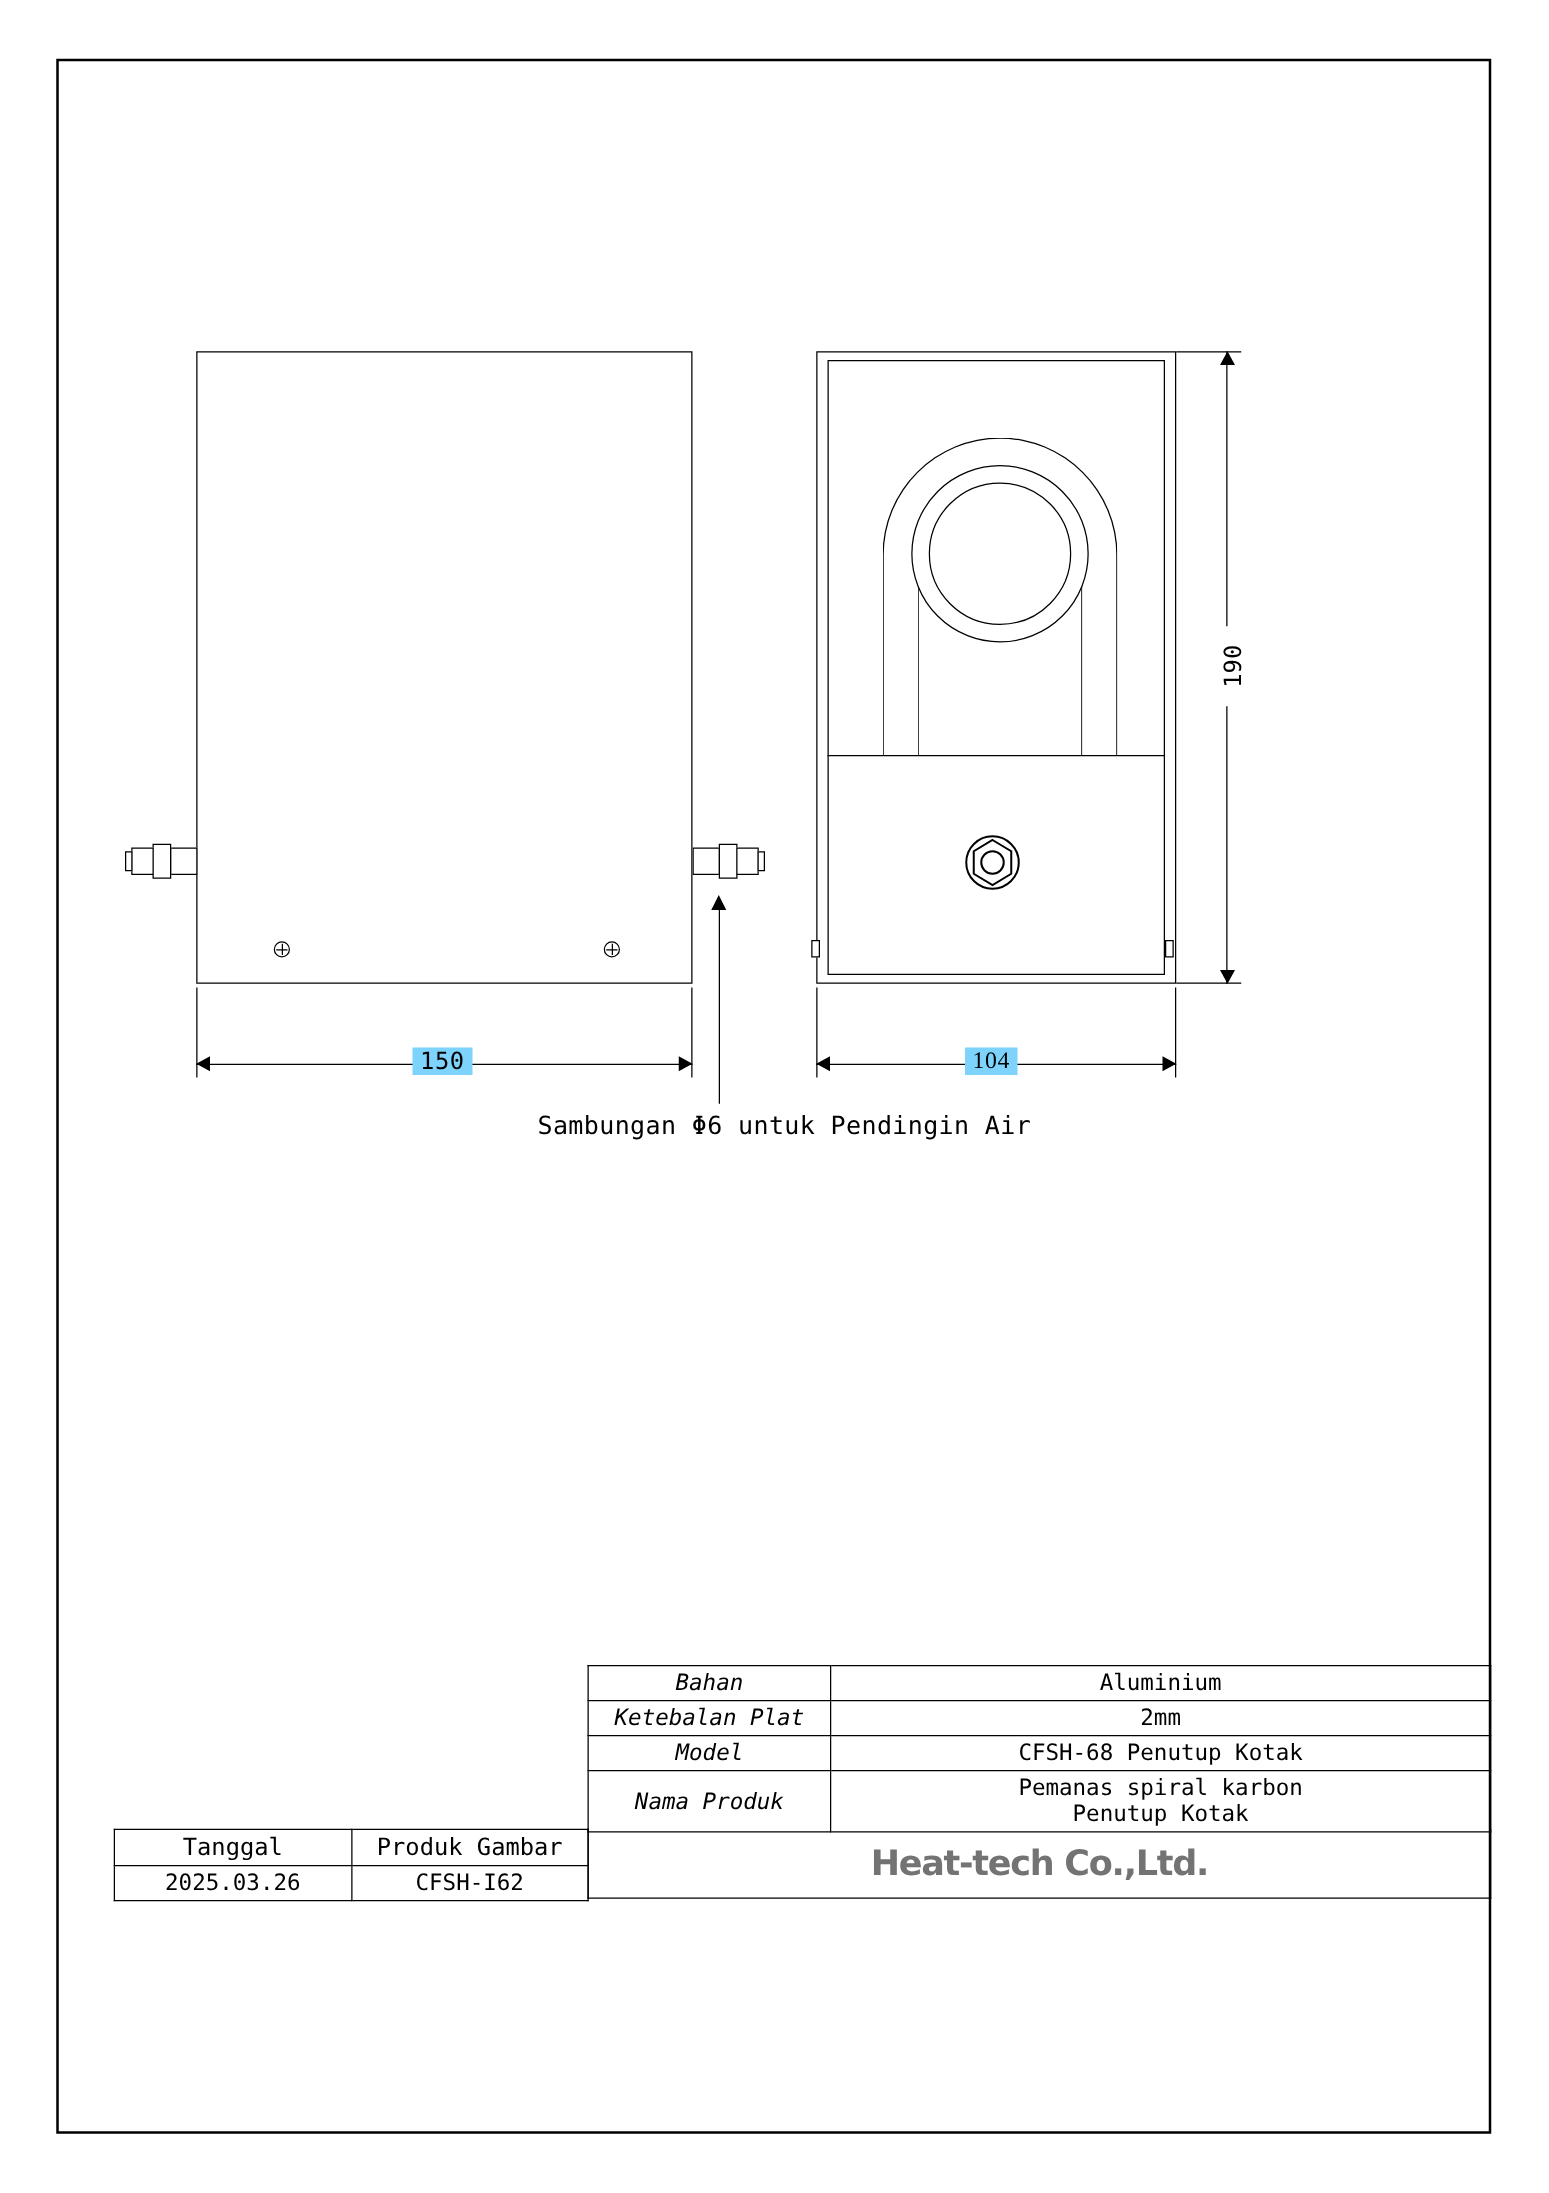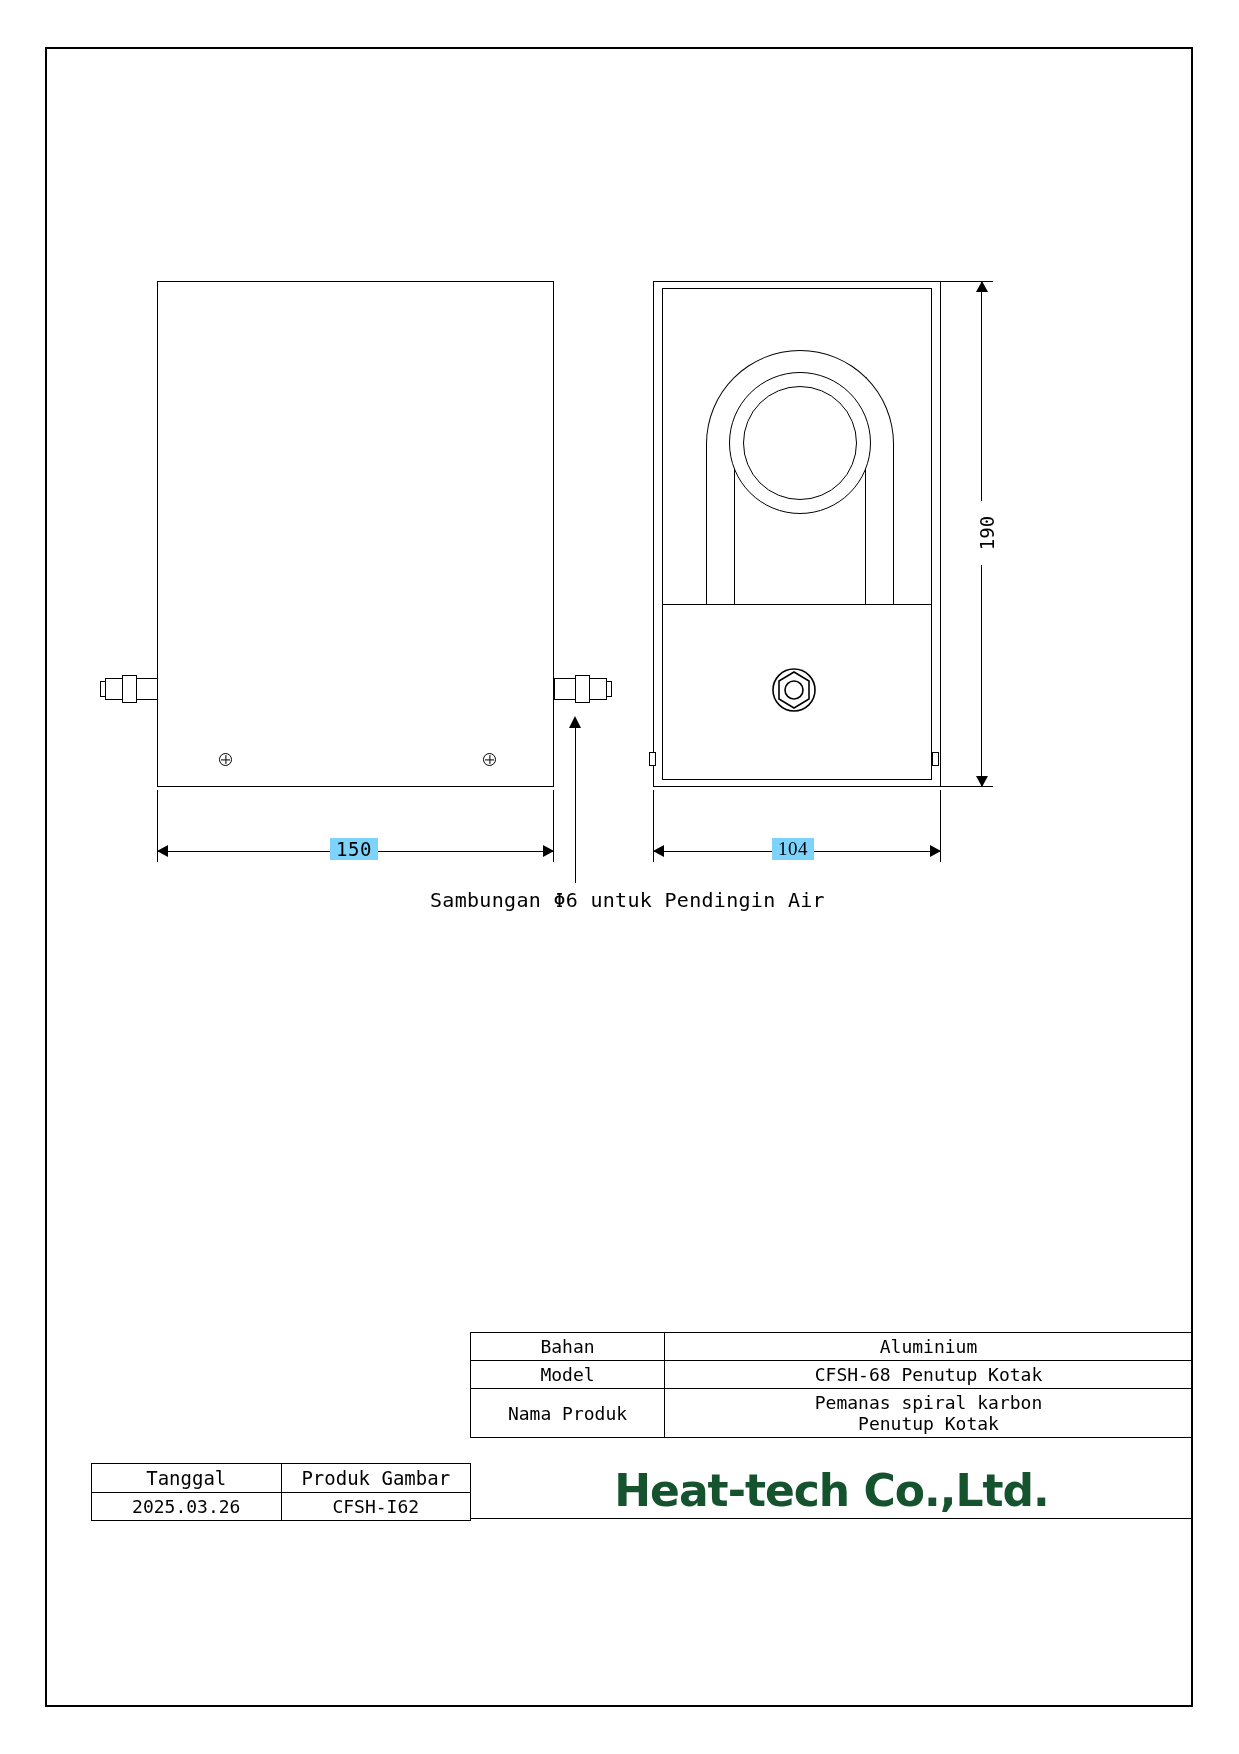"Bahan" #spec-table td.key { font-style: none -> italic }
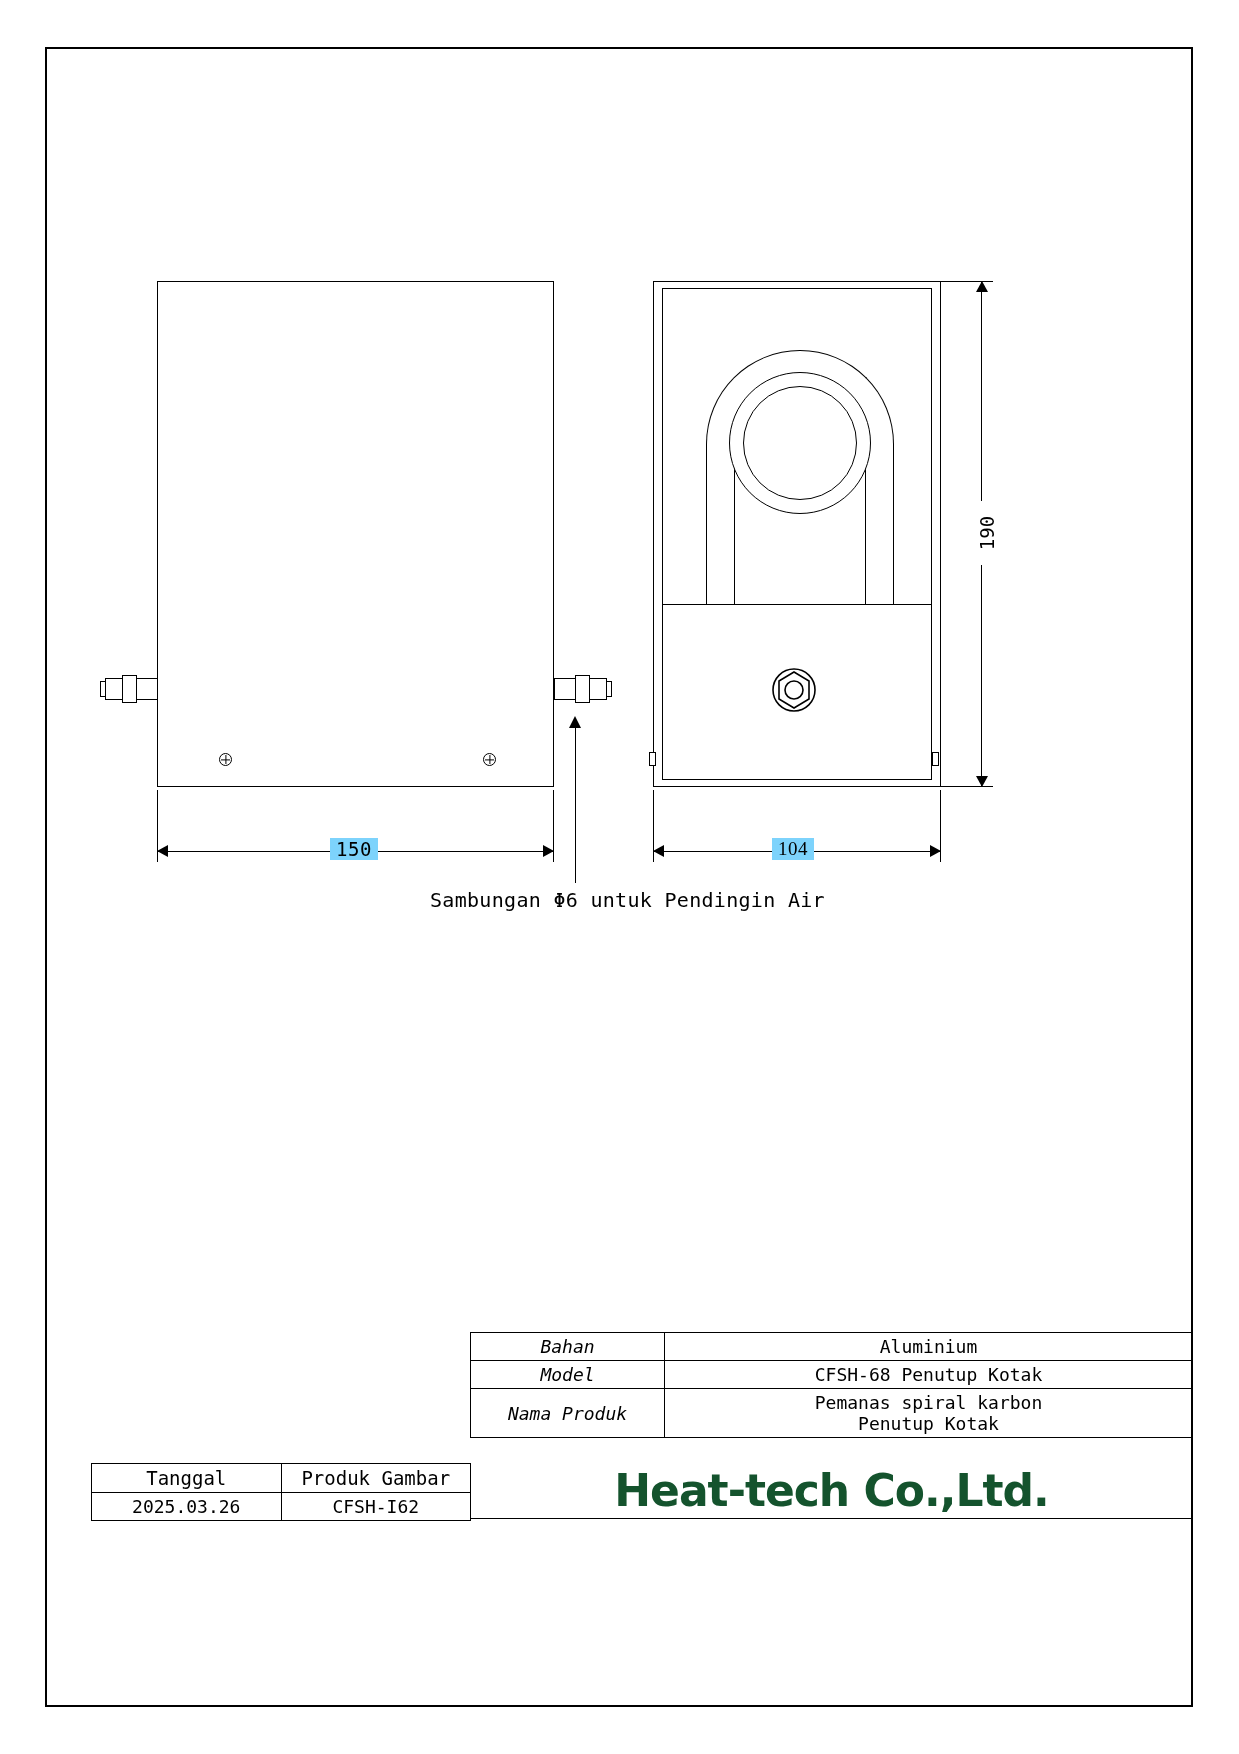"Ketebalan Plat" tr { html: none -> <tr> <td>Ketebalan Plat</td> <td>2mm</td> </tr> }
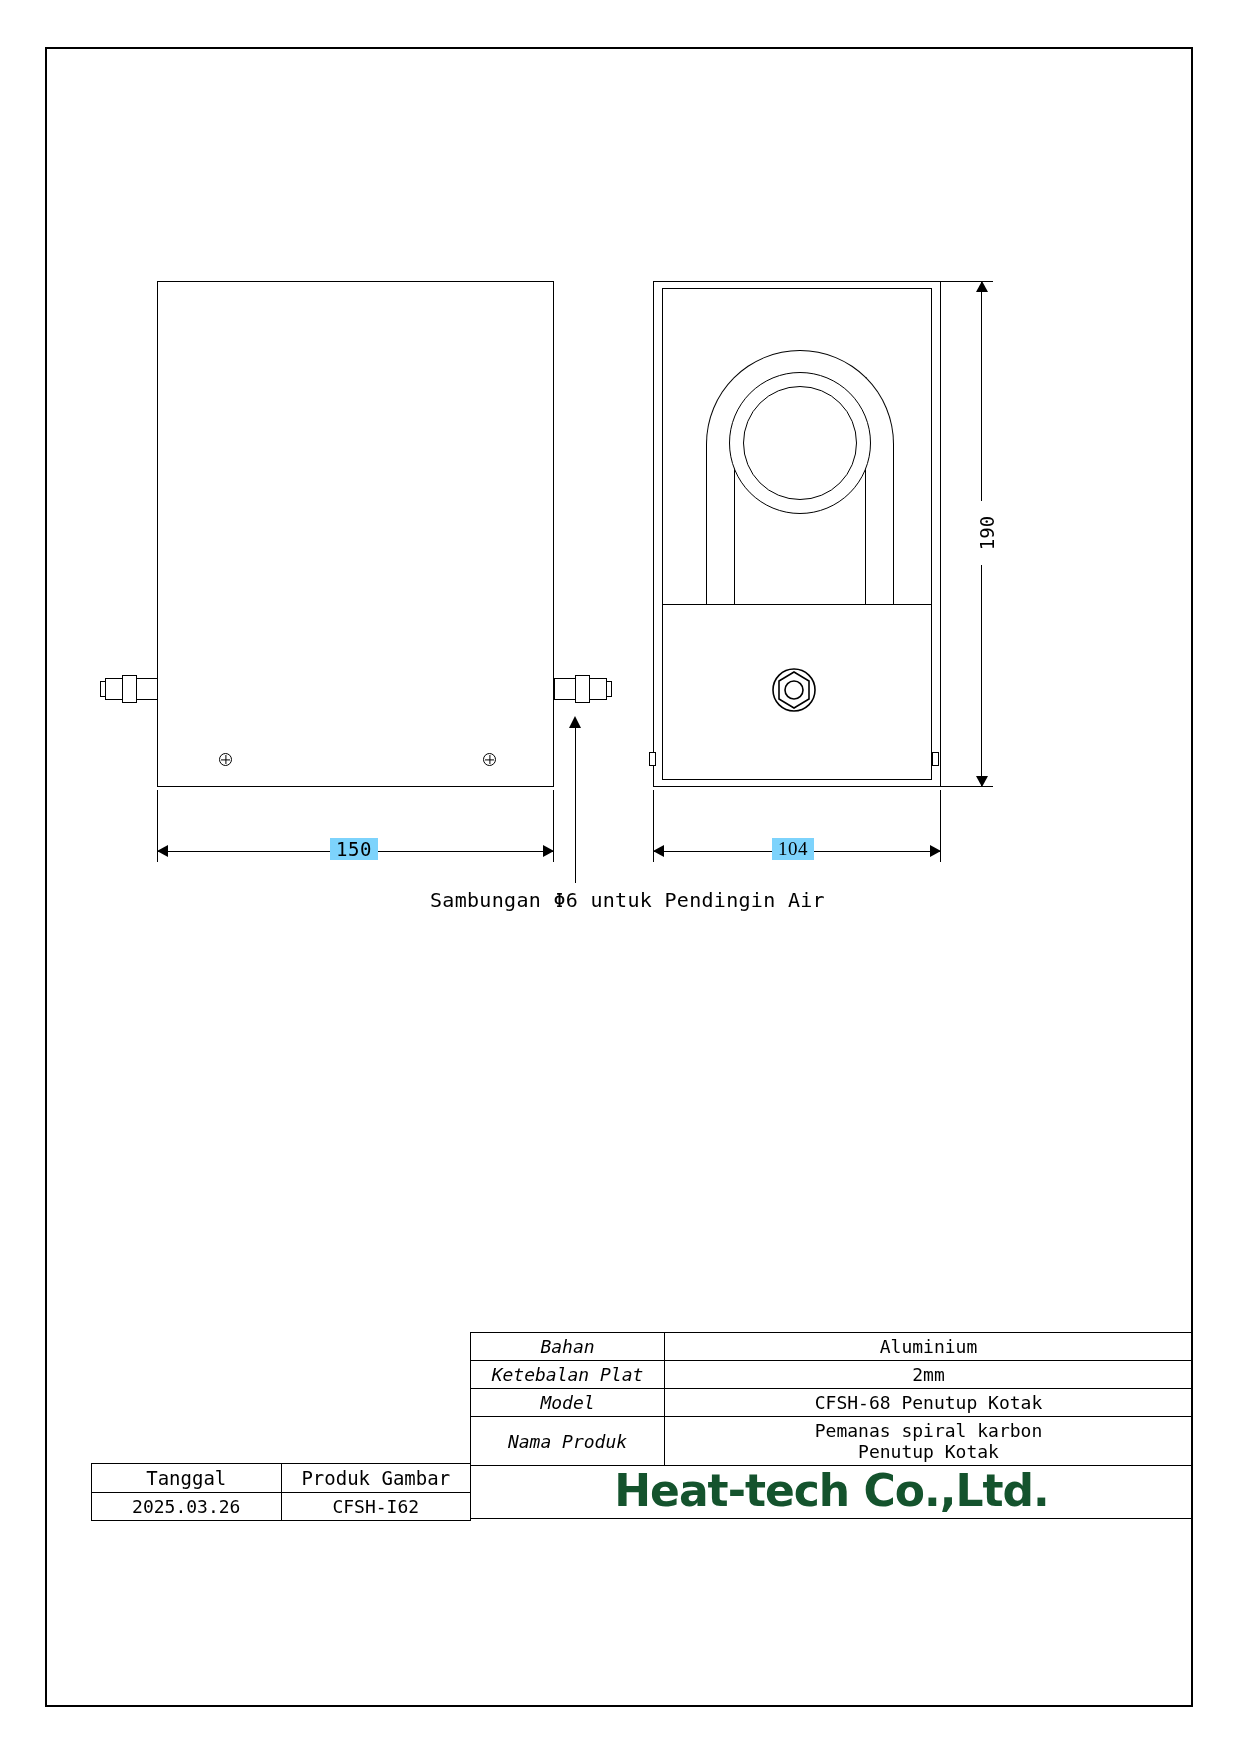"Heat-tech Co.,Ltd." .logo-text { color: #14532d -> #737373; font-size: 44px -> 28px }
